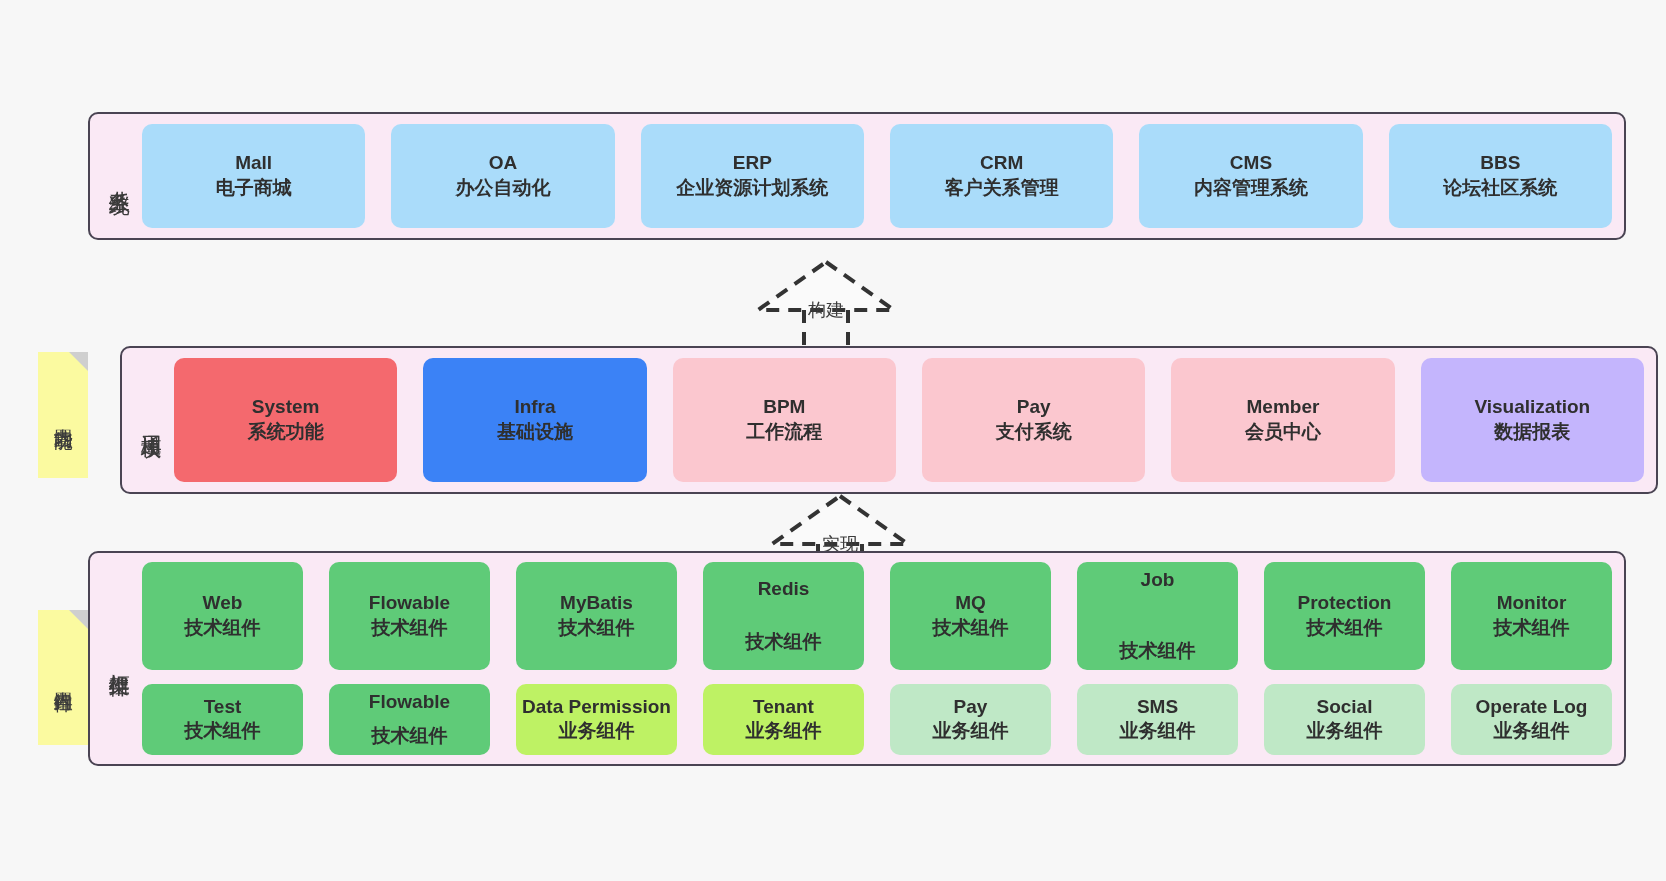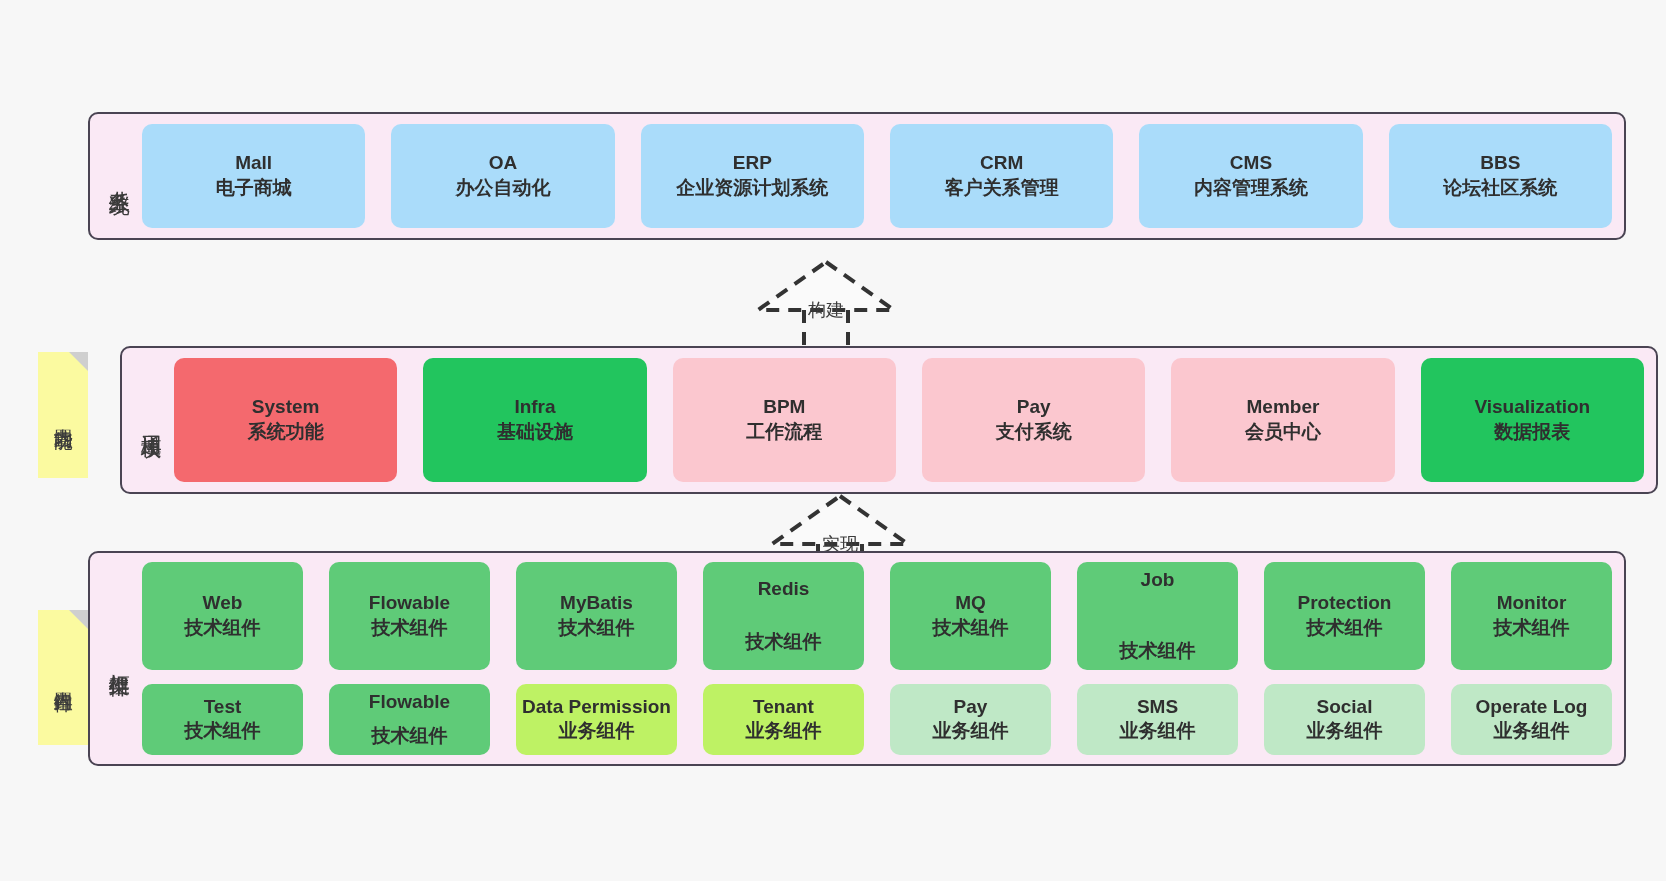"Infra" div.card { background: #22c55e -> #3b82f6 }
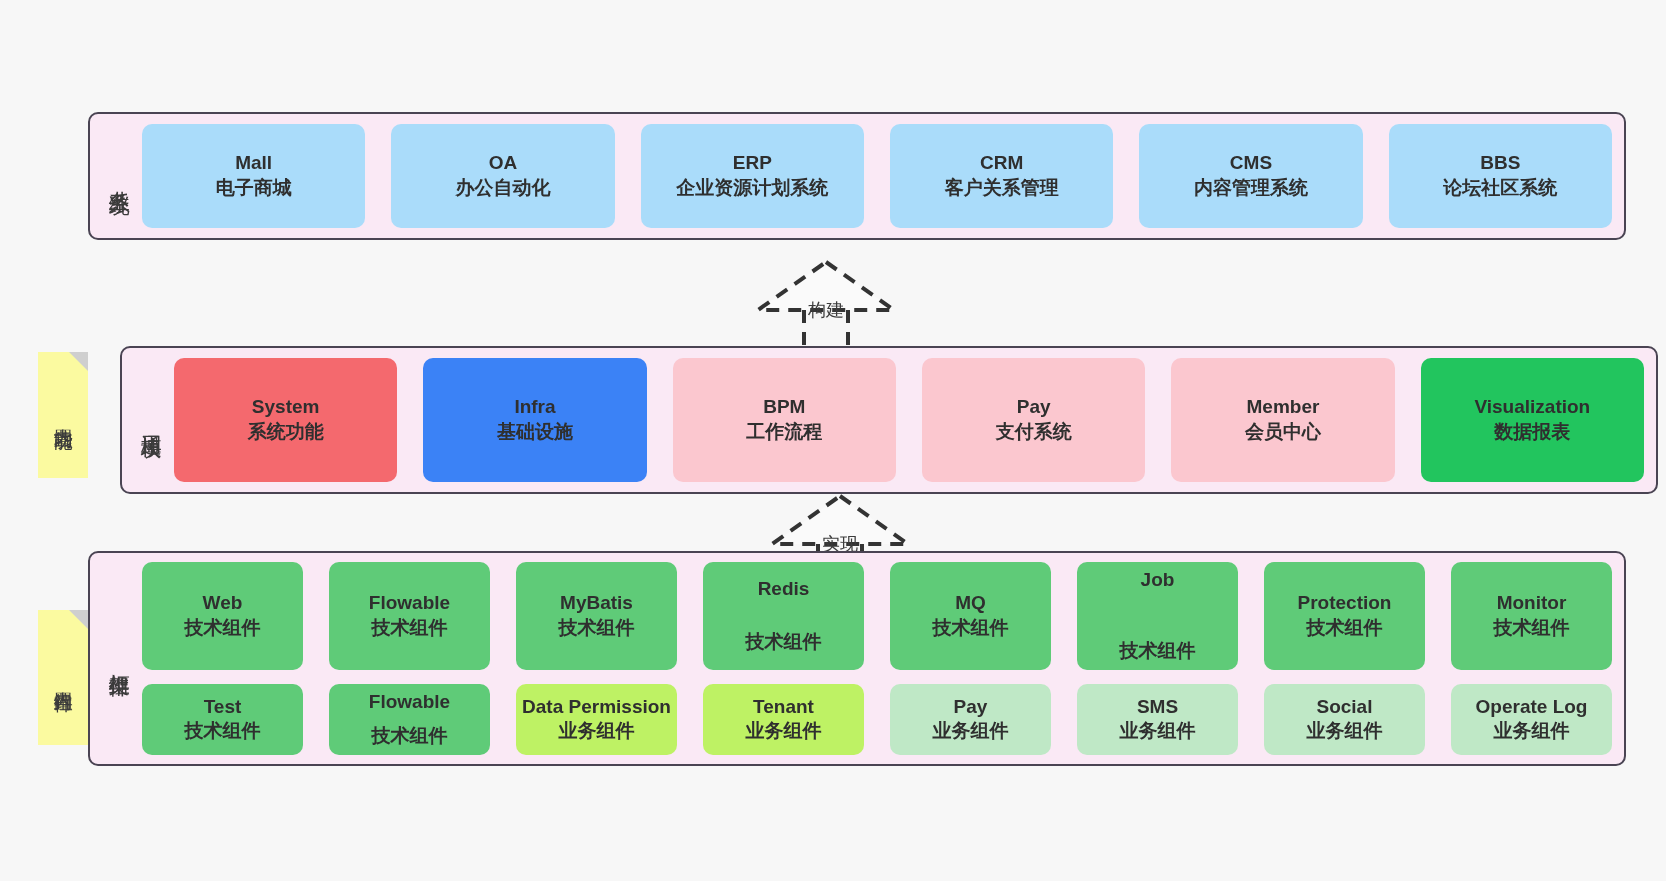"Visualization" div.card { background: #22c55e -> #c4b5fd }
